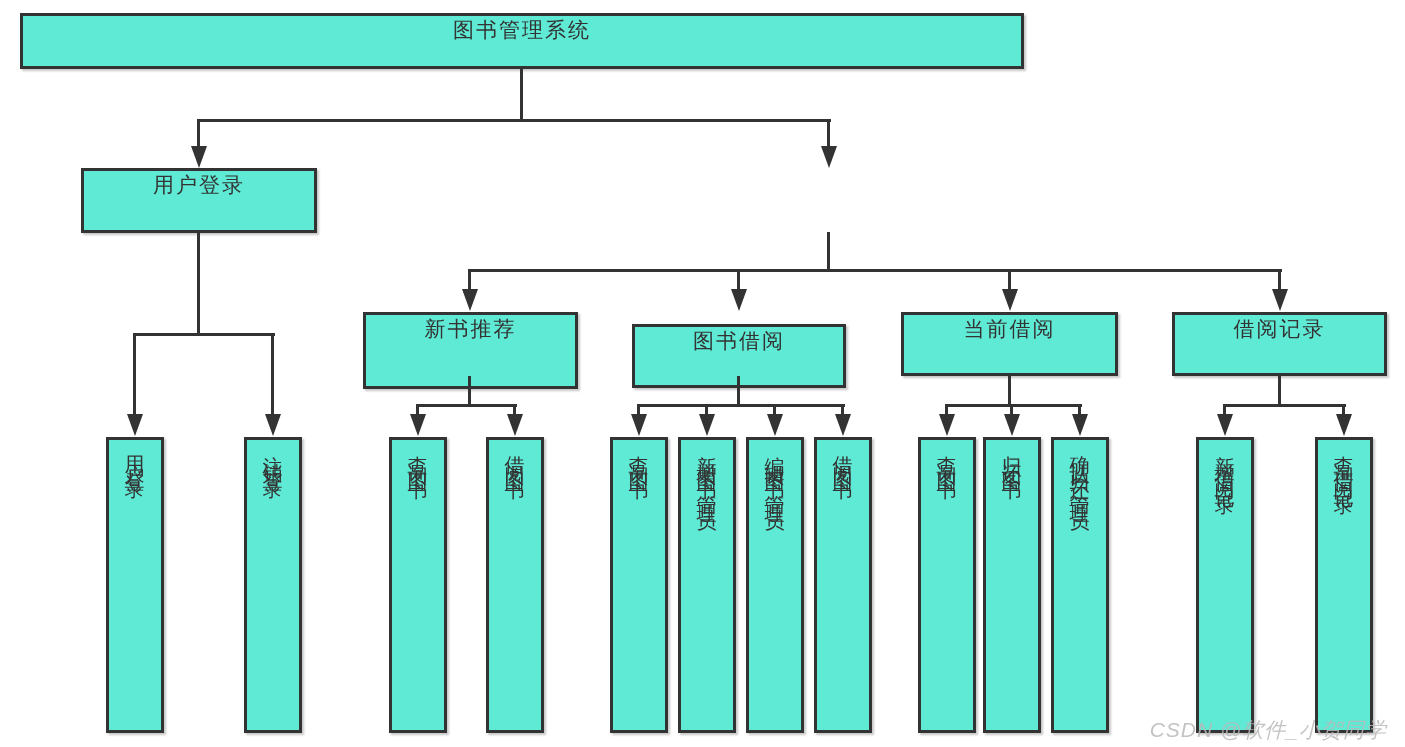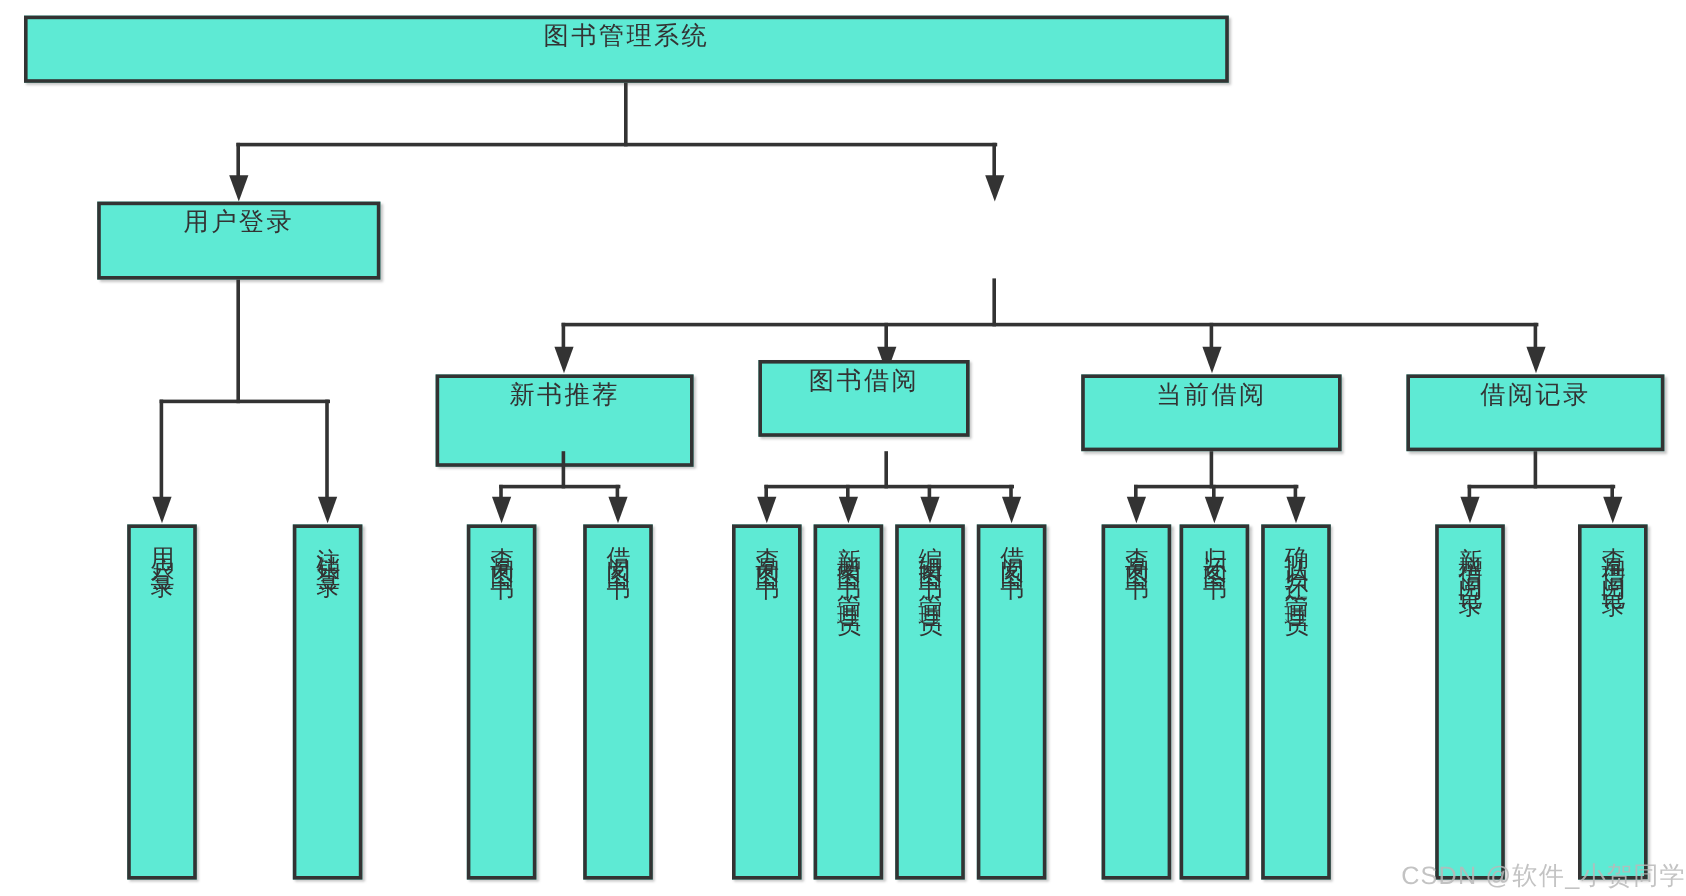"图书借阅" div.box { top: 300px -> 324px; width: 176px -> 214px }
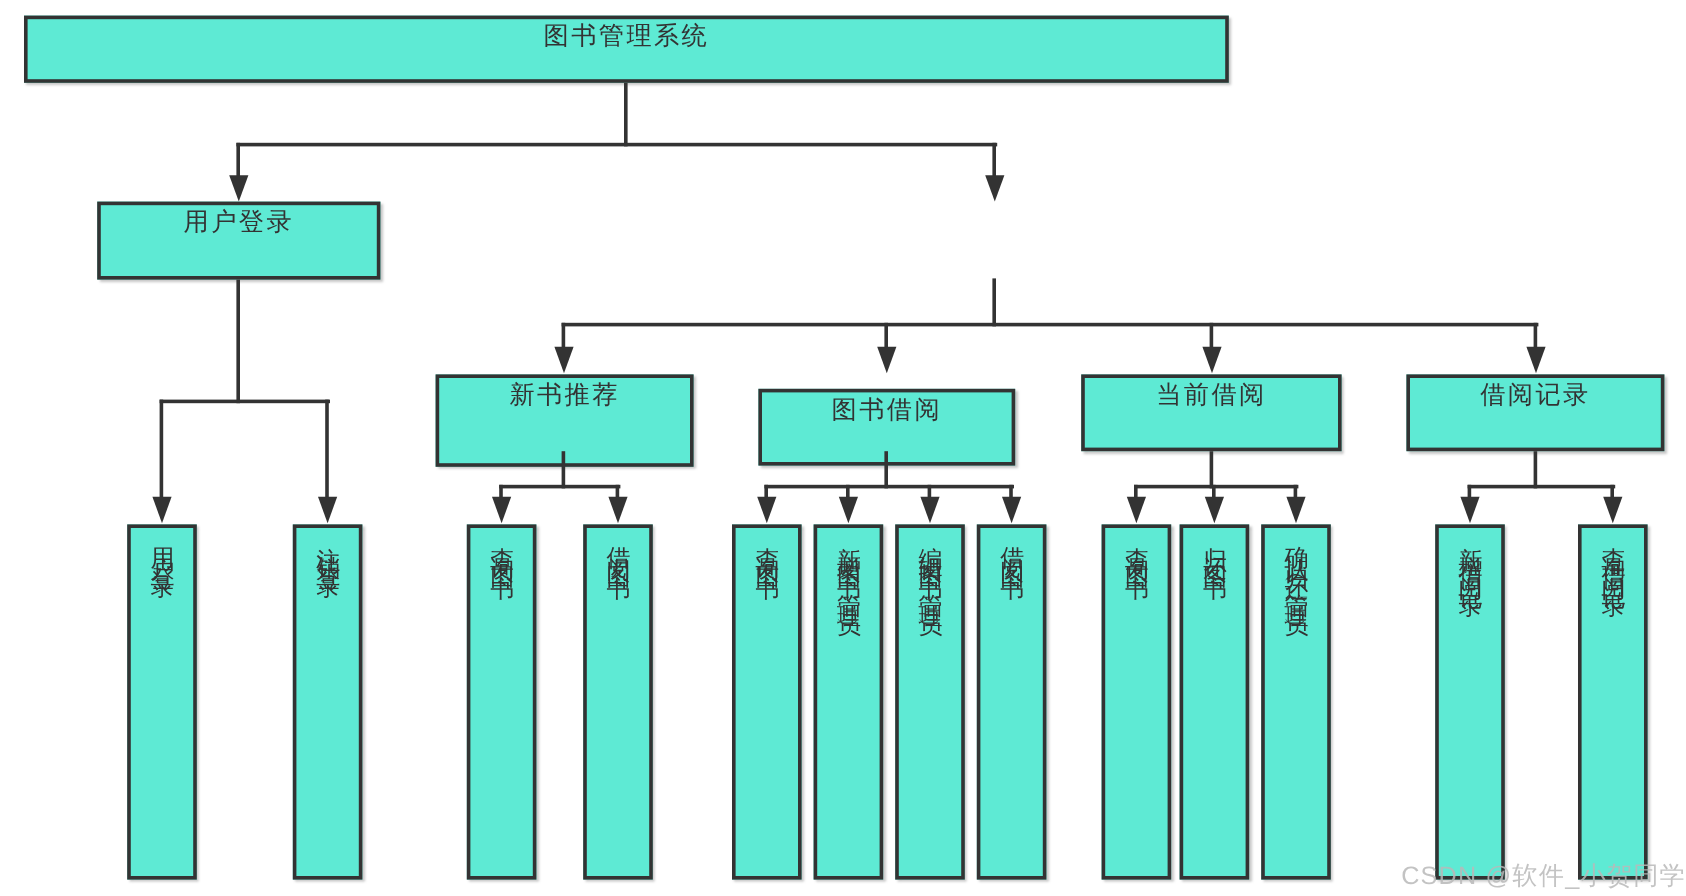"CSDN @软件_小贺同学" .watermark { font-style: none -> italic; right: 0 -> 18px }
